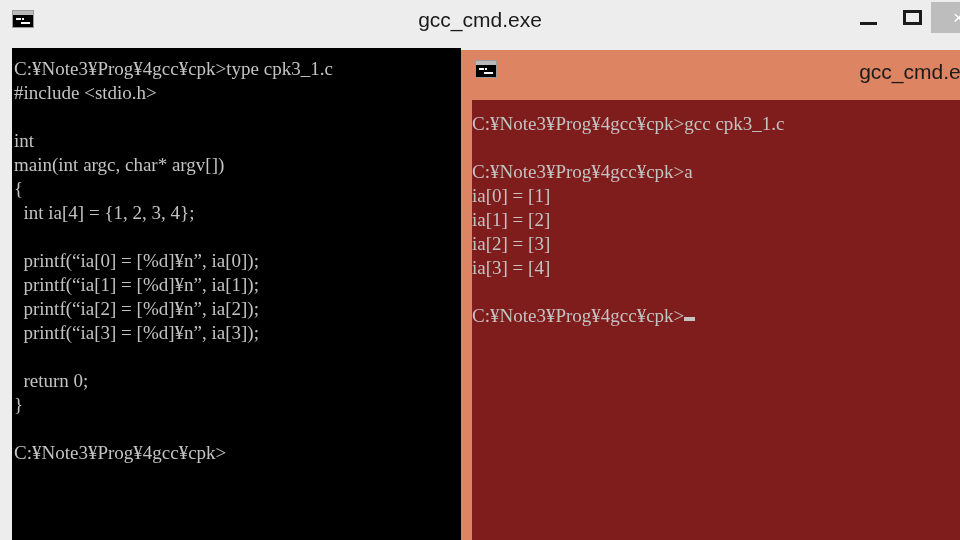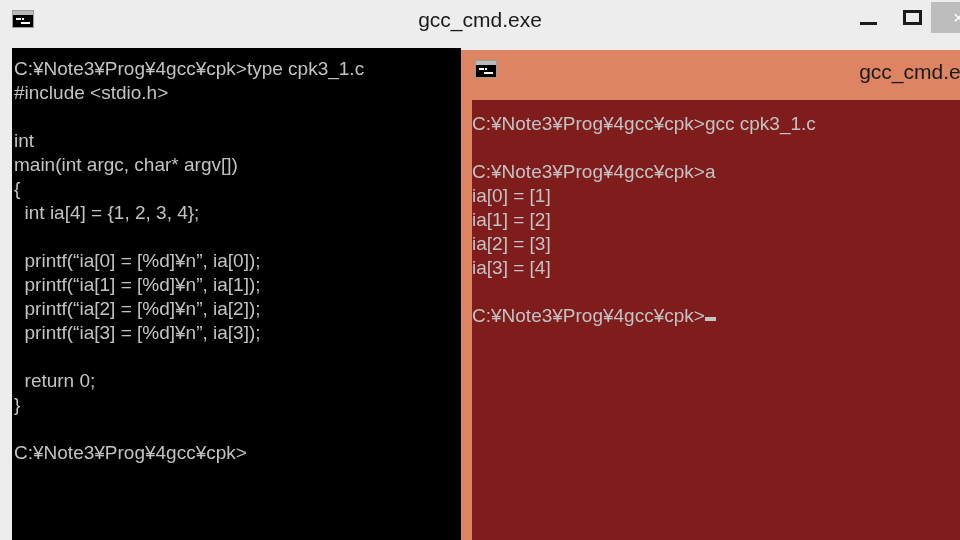"C:¥Note3¥Prog¥4gcc¥cpk>type cpk3_1.c" .term-lines { font-family: Liberation Sans, sans-serif -> Liberation Serif, serif }
